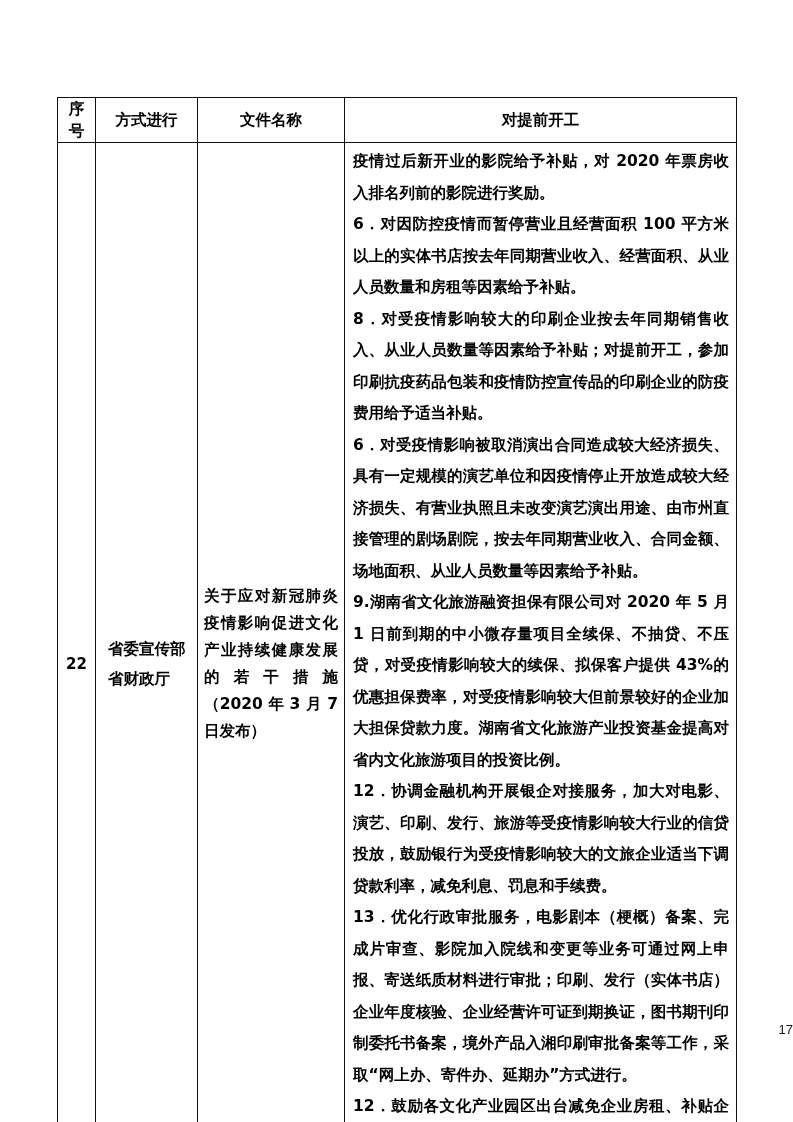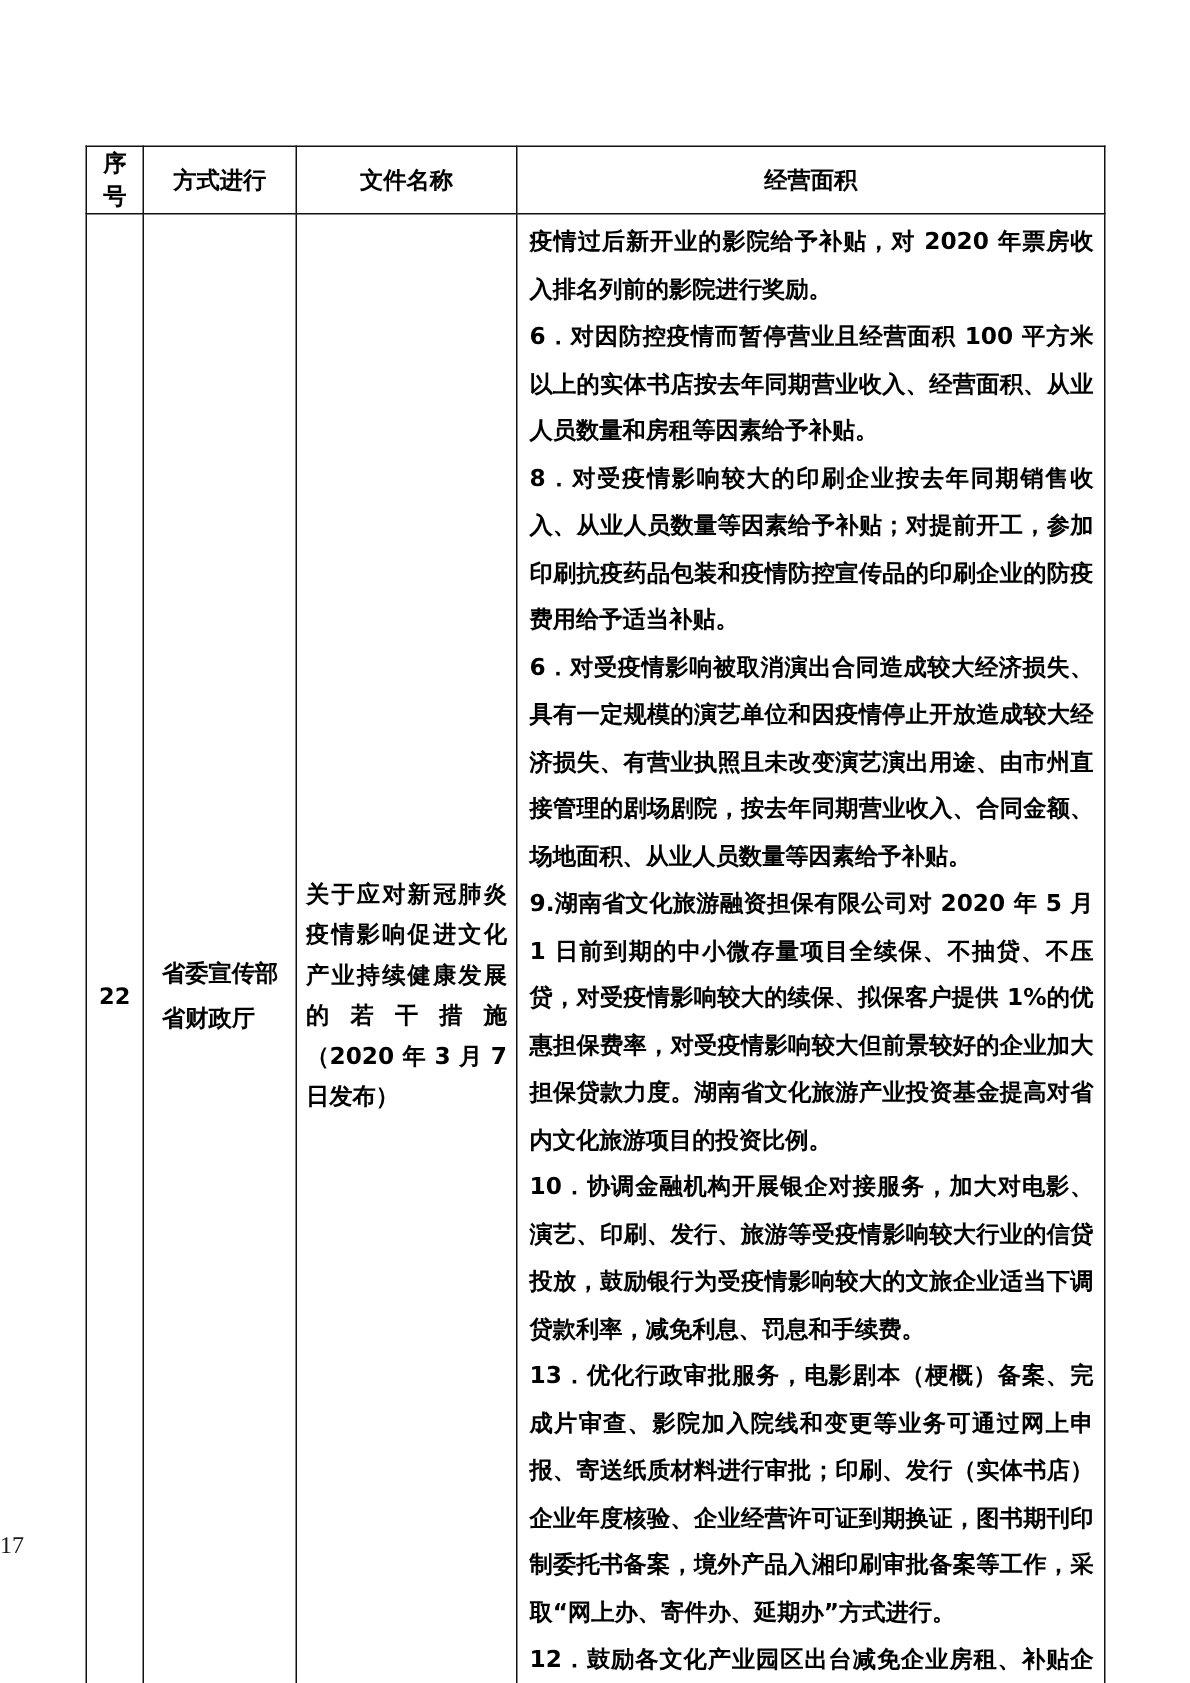"经营面积" th { text: 经营面积 -> 对提前开工 }
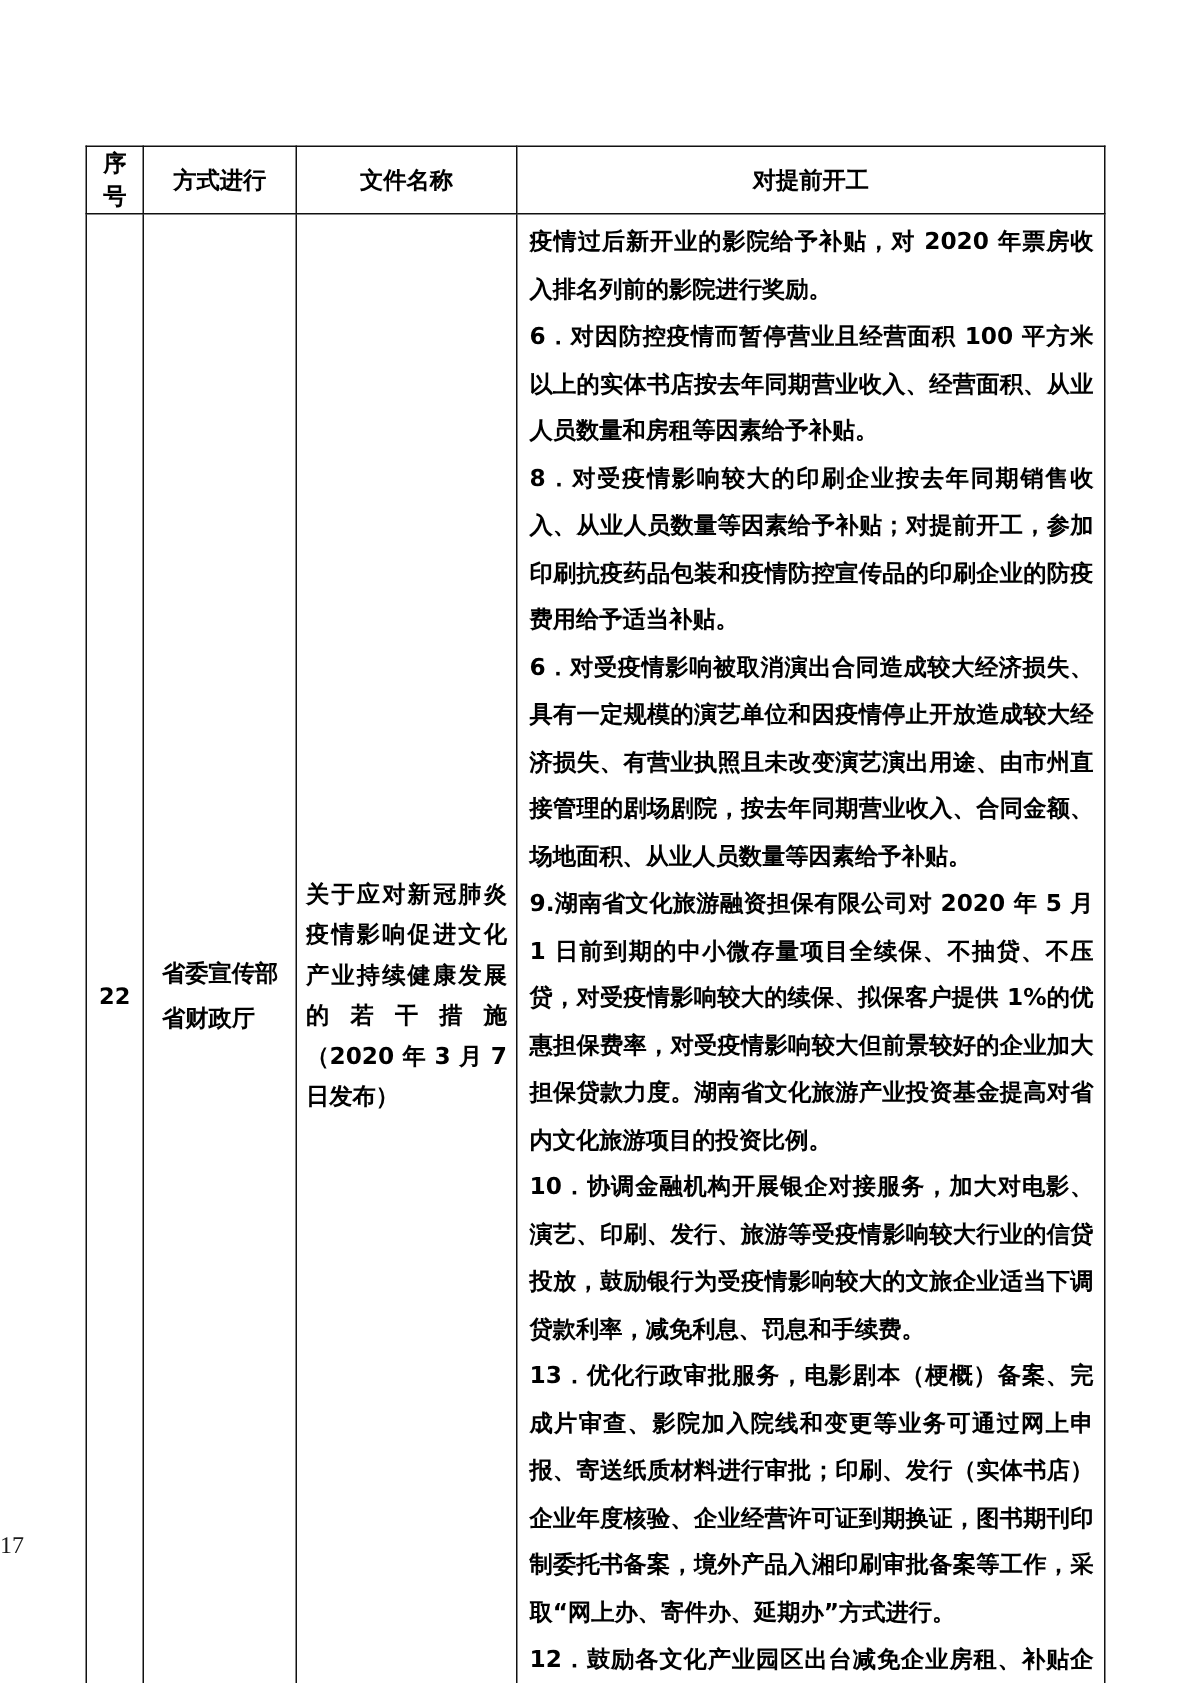"9.湖南省文化旅游融资担保有限公司对 2020 年 5 月" p { text: 1% -> 43% }
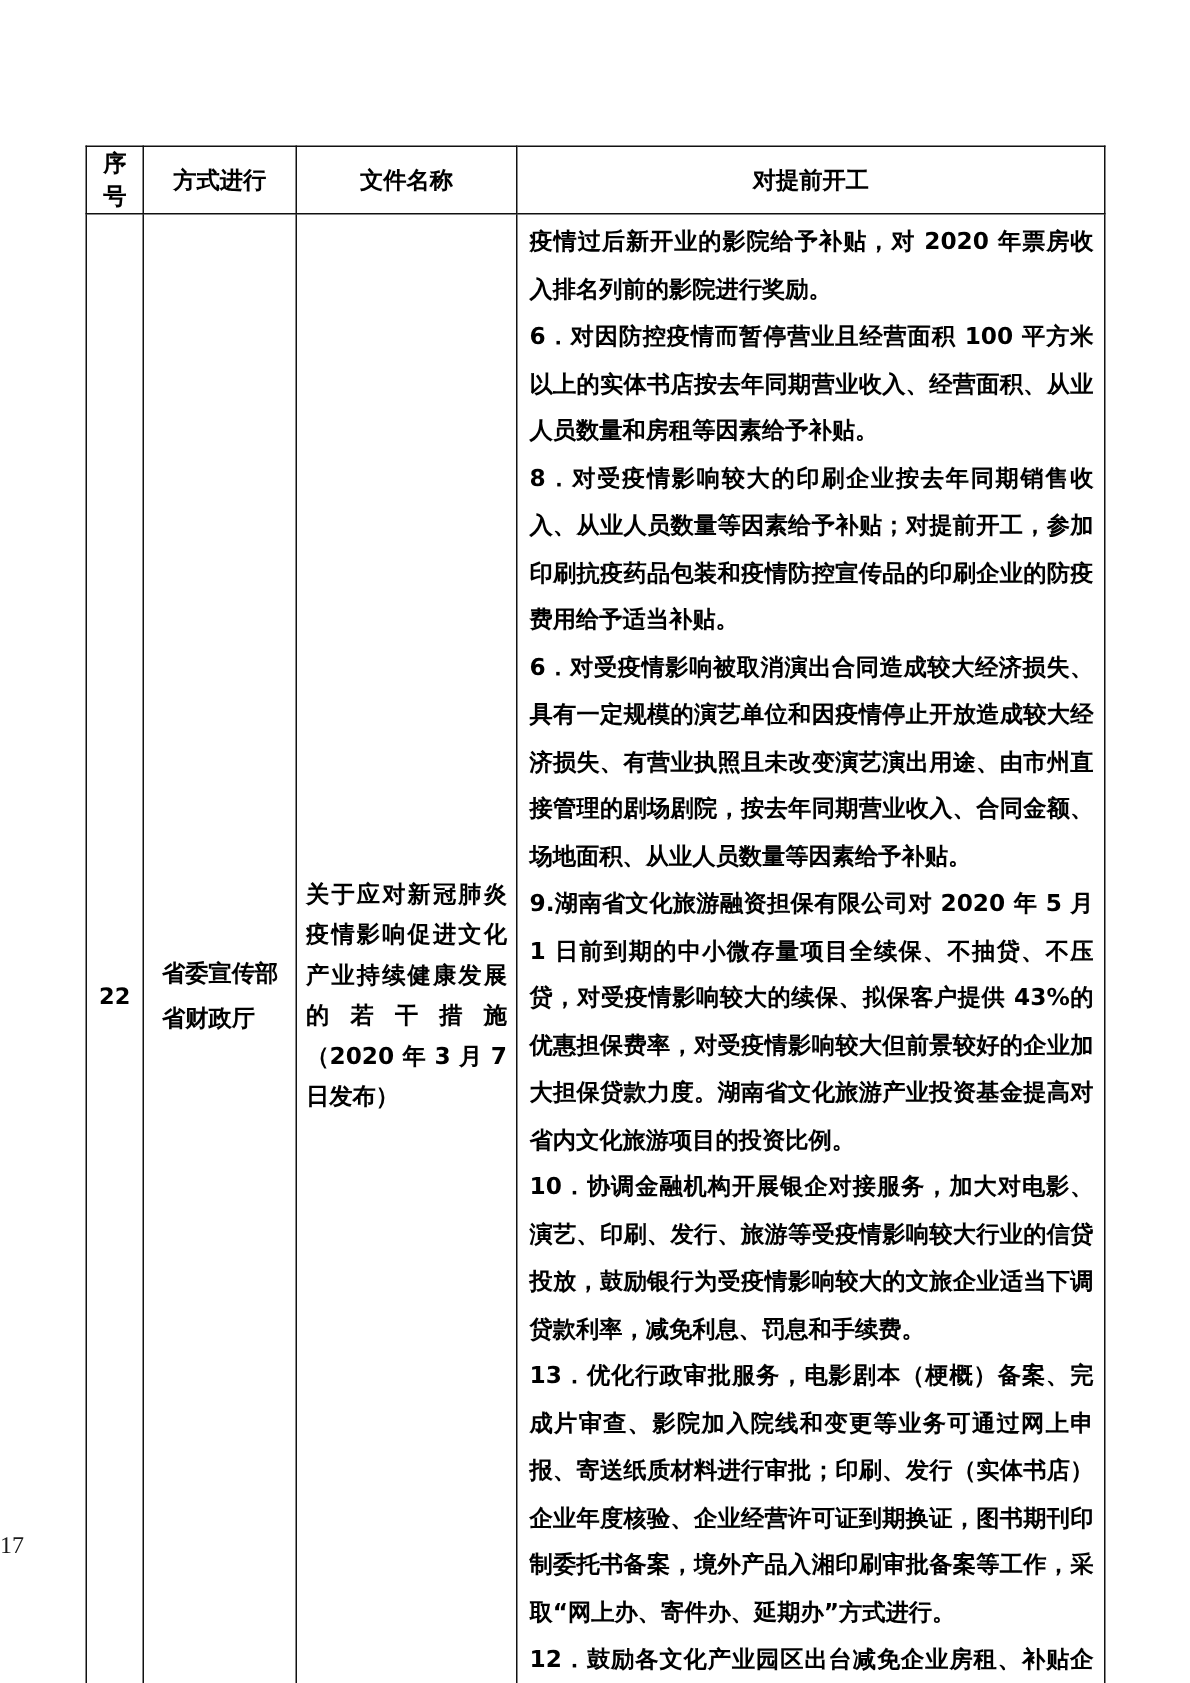"10．协调金融机构开展银企对接服务，加大对电影、演艺、印刷、发行、旅游等受疫情影" p { text: 10 -> 12 }
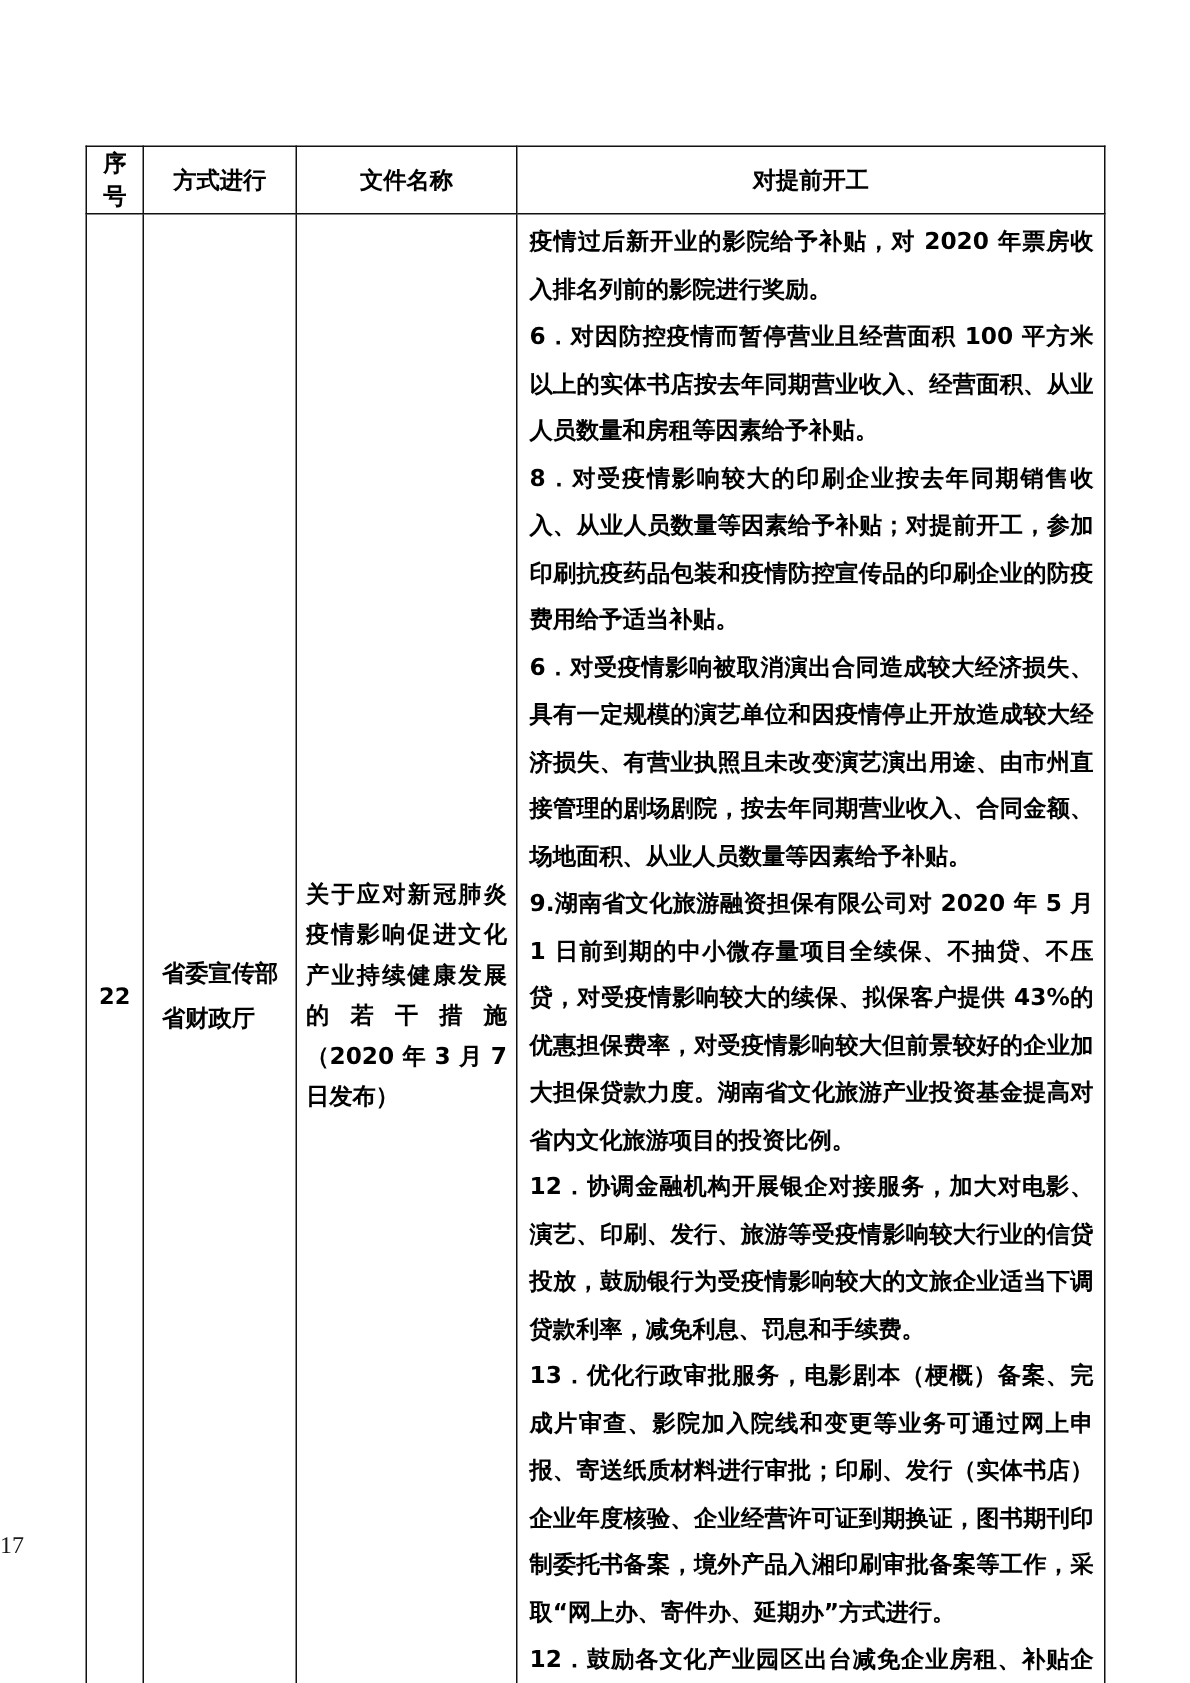"17" .page-number { font-family: Liberation Serif, serif -> Liberation Sans, sans-serif; font-size: 16px -> 13px; text-align: left -> right }
